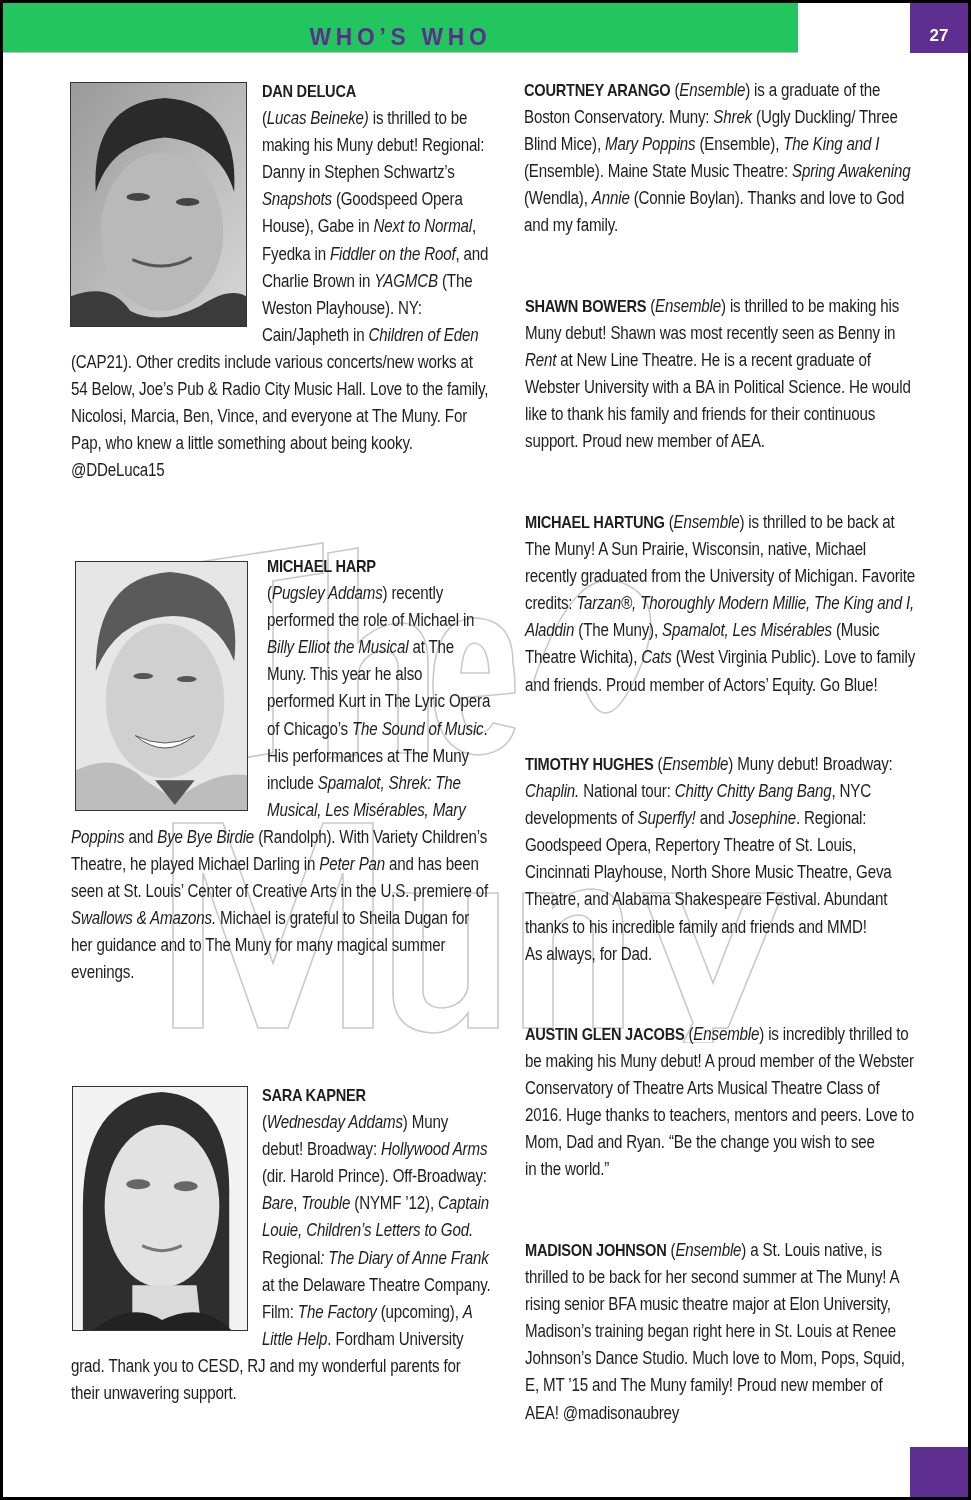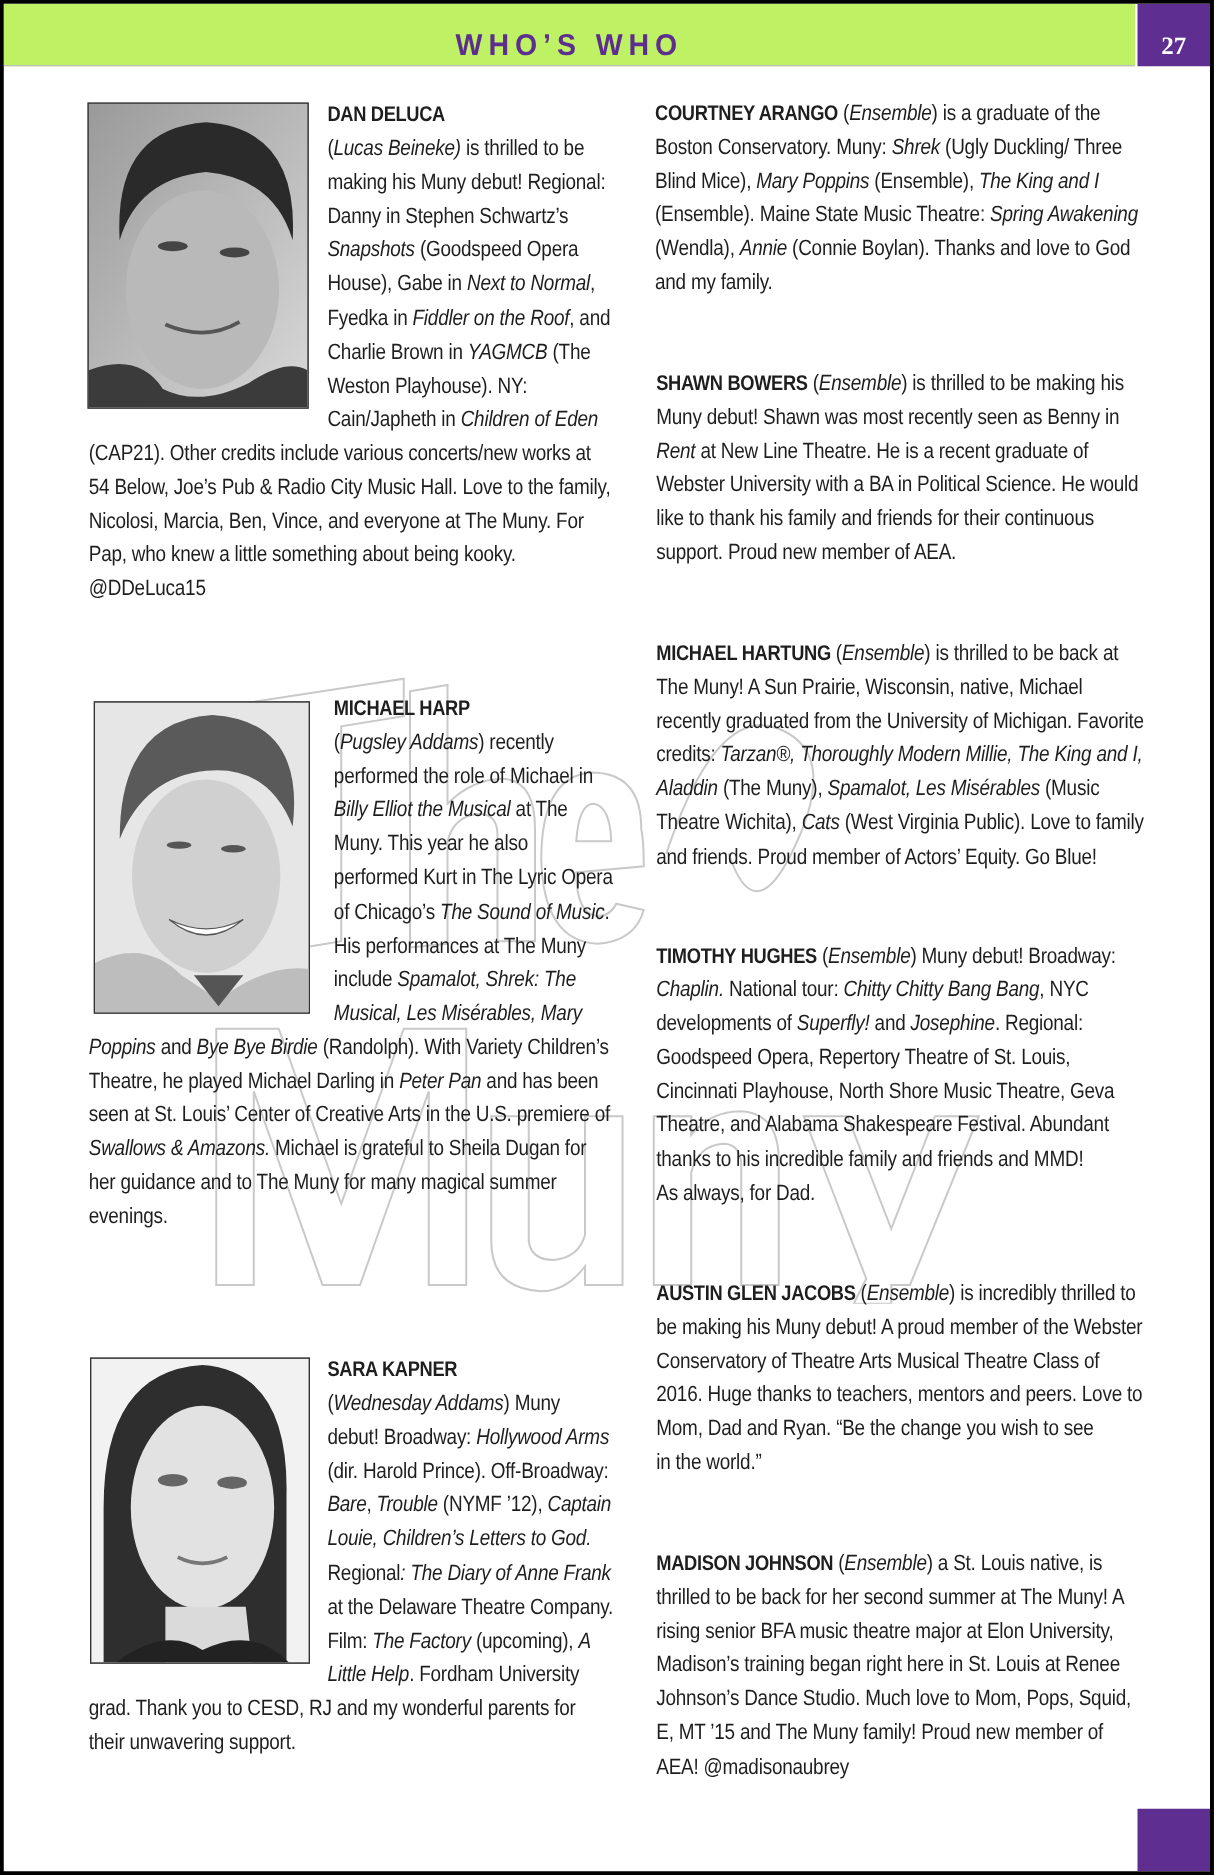"WHO’S WHO" .header { background: #bef264 -> #22c55e; width: 905px -> 795px }
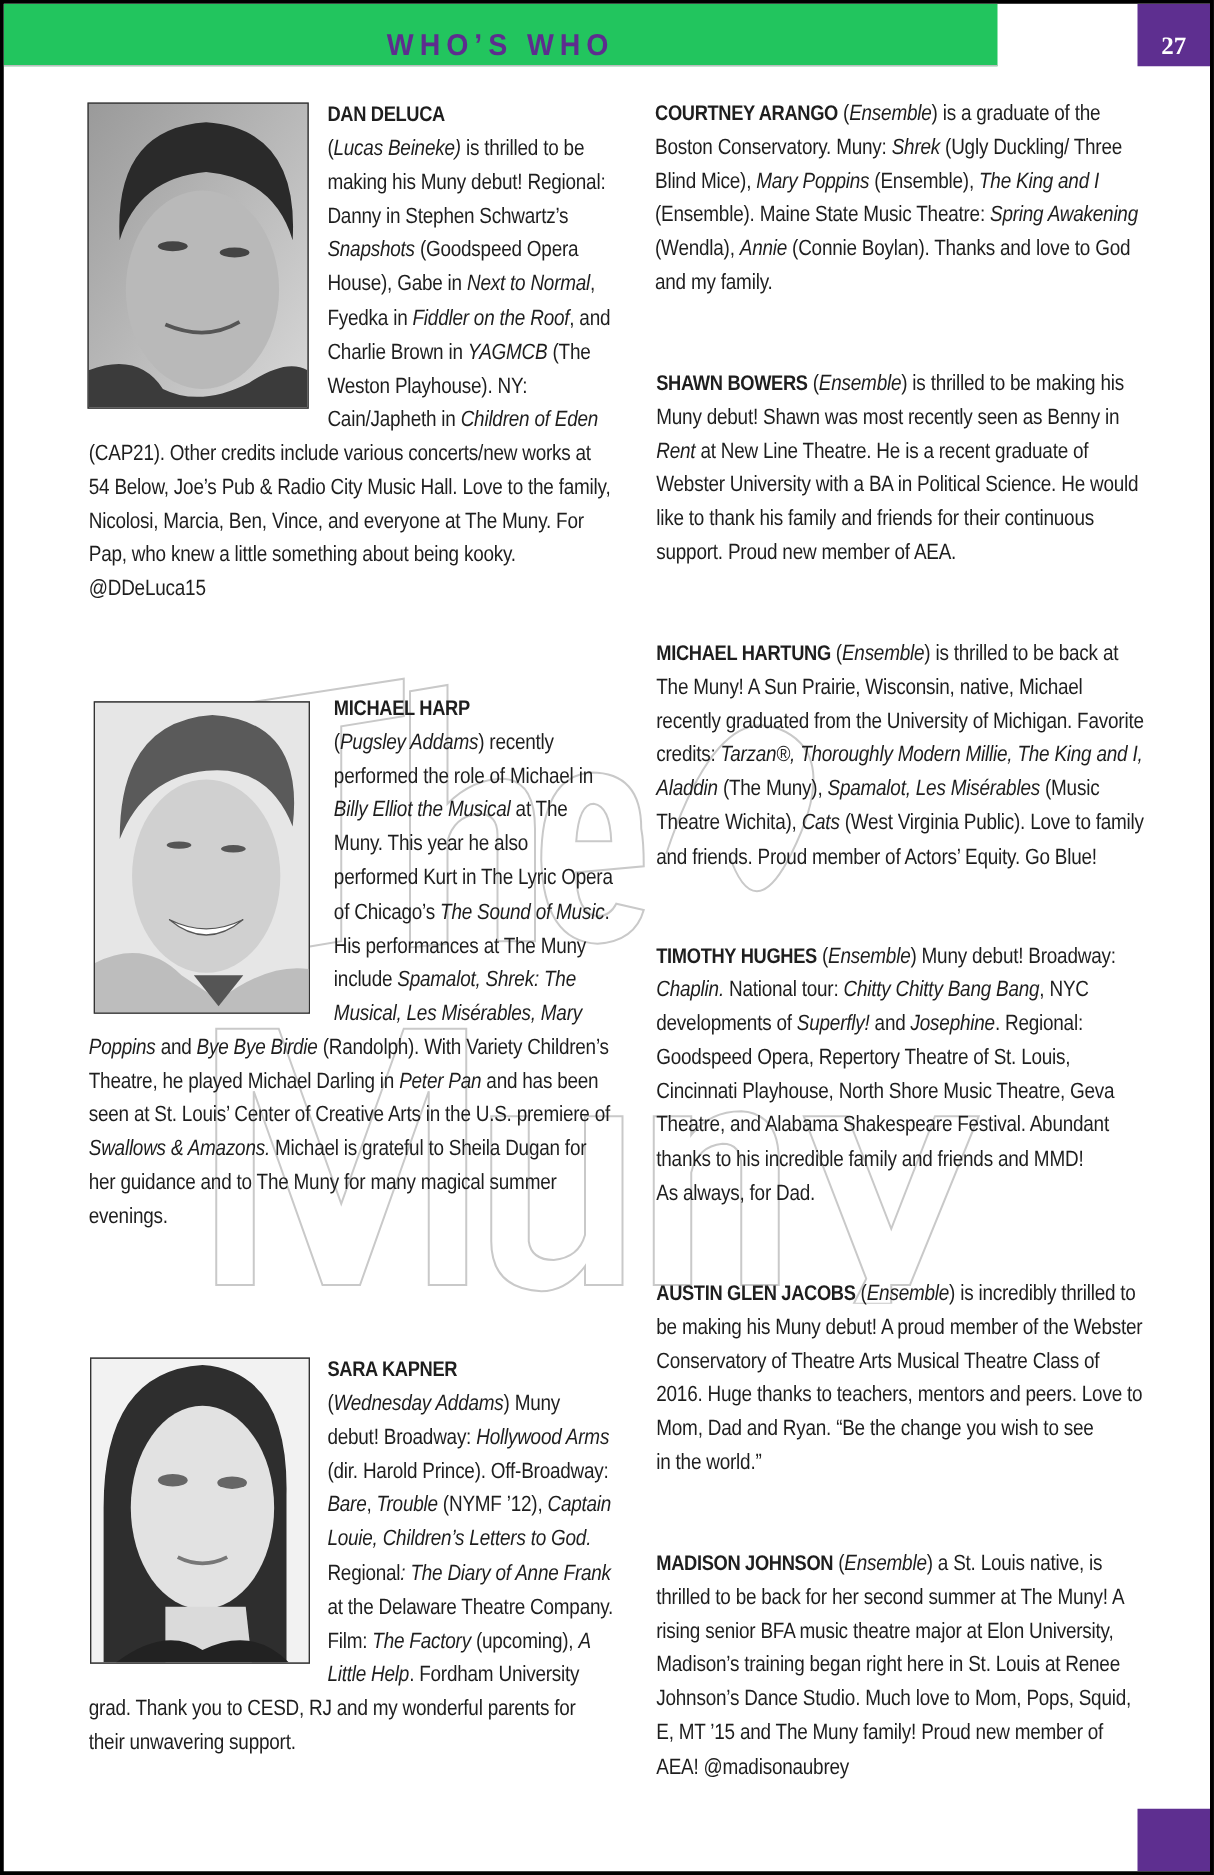"27" .page-number { font-family: Liberation Serif, serif -> Liberation Sans, sans-serif; font-size: 20px -> 17px }
